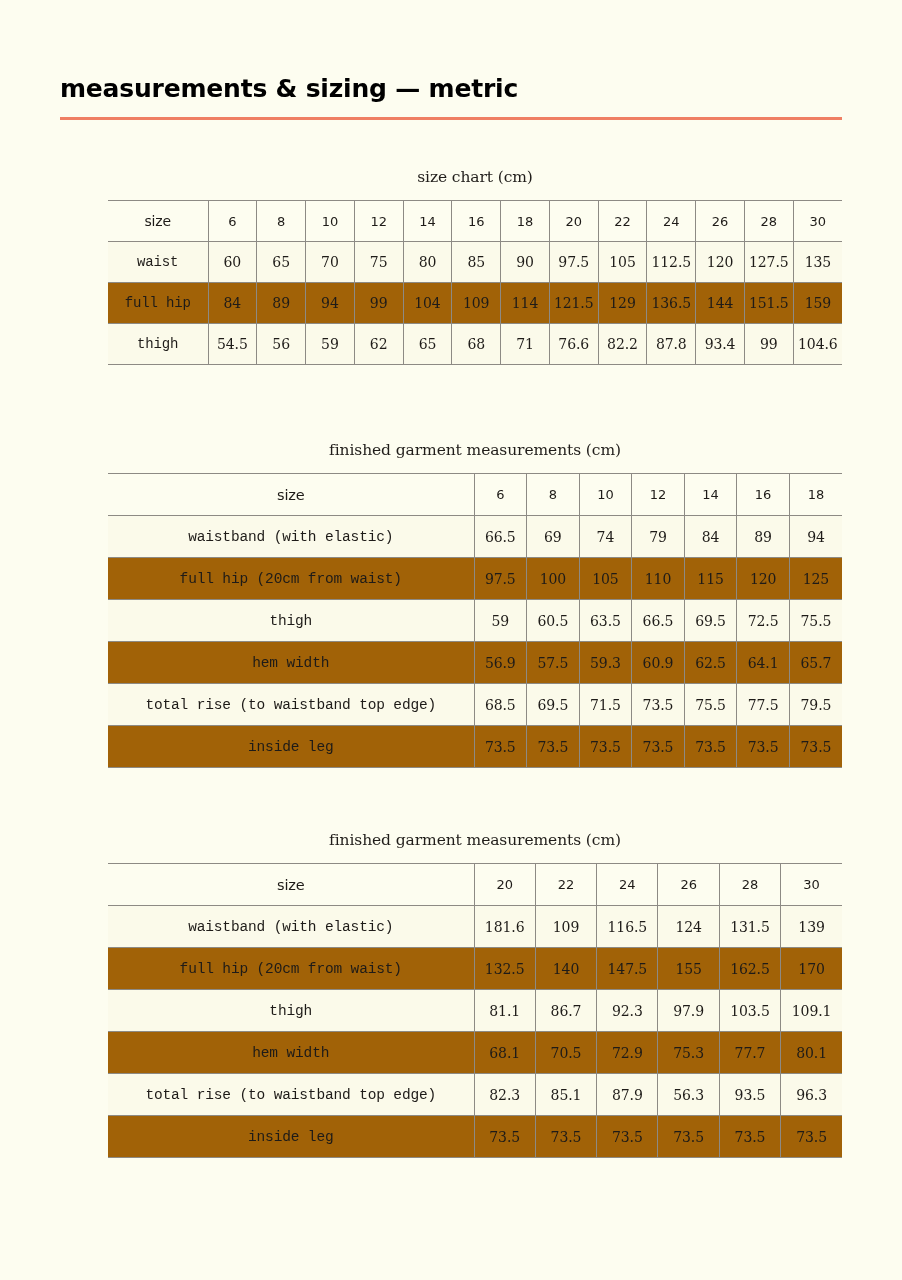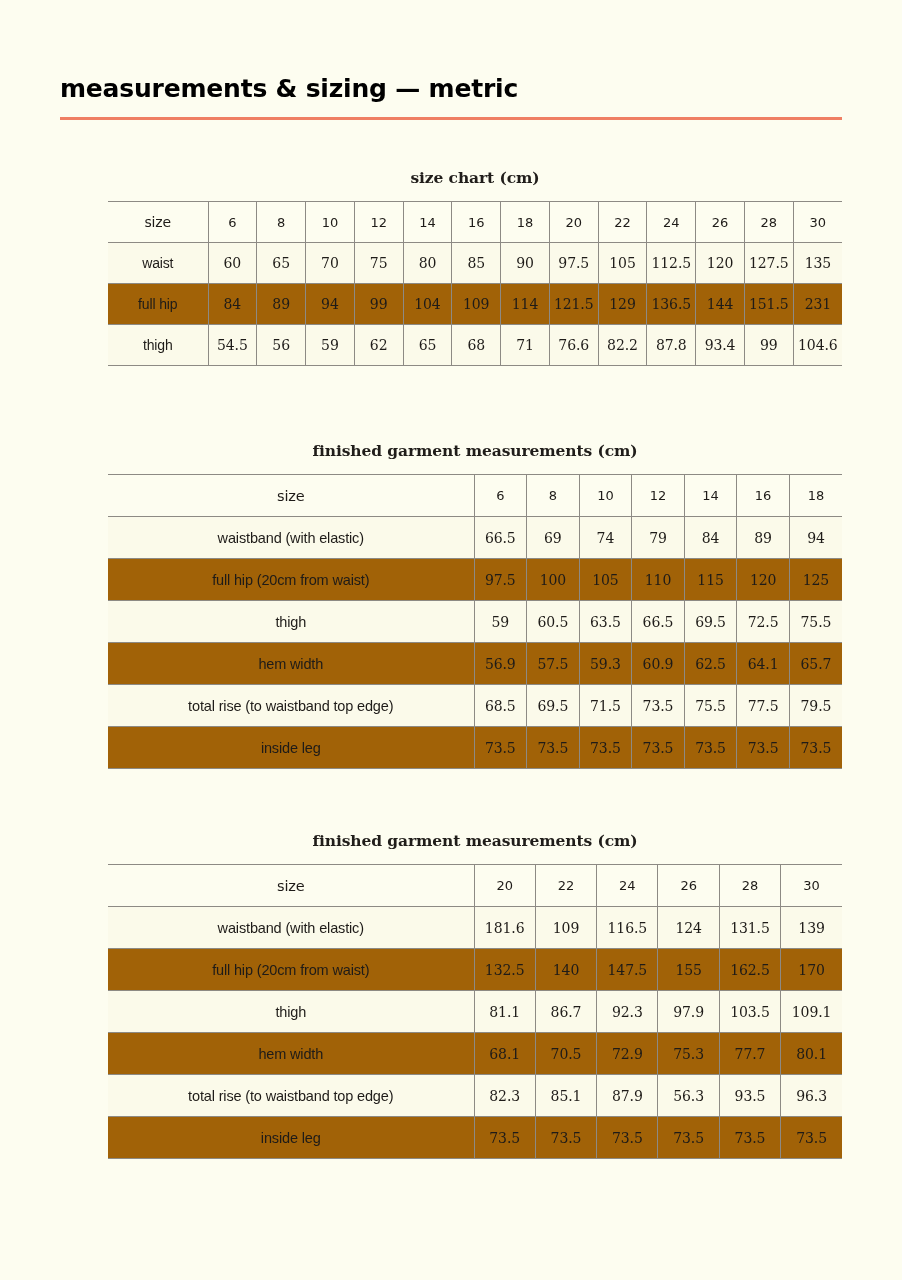"size chart (cm)" .table-caption { font-weight: bold -> normal }
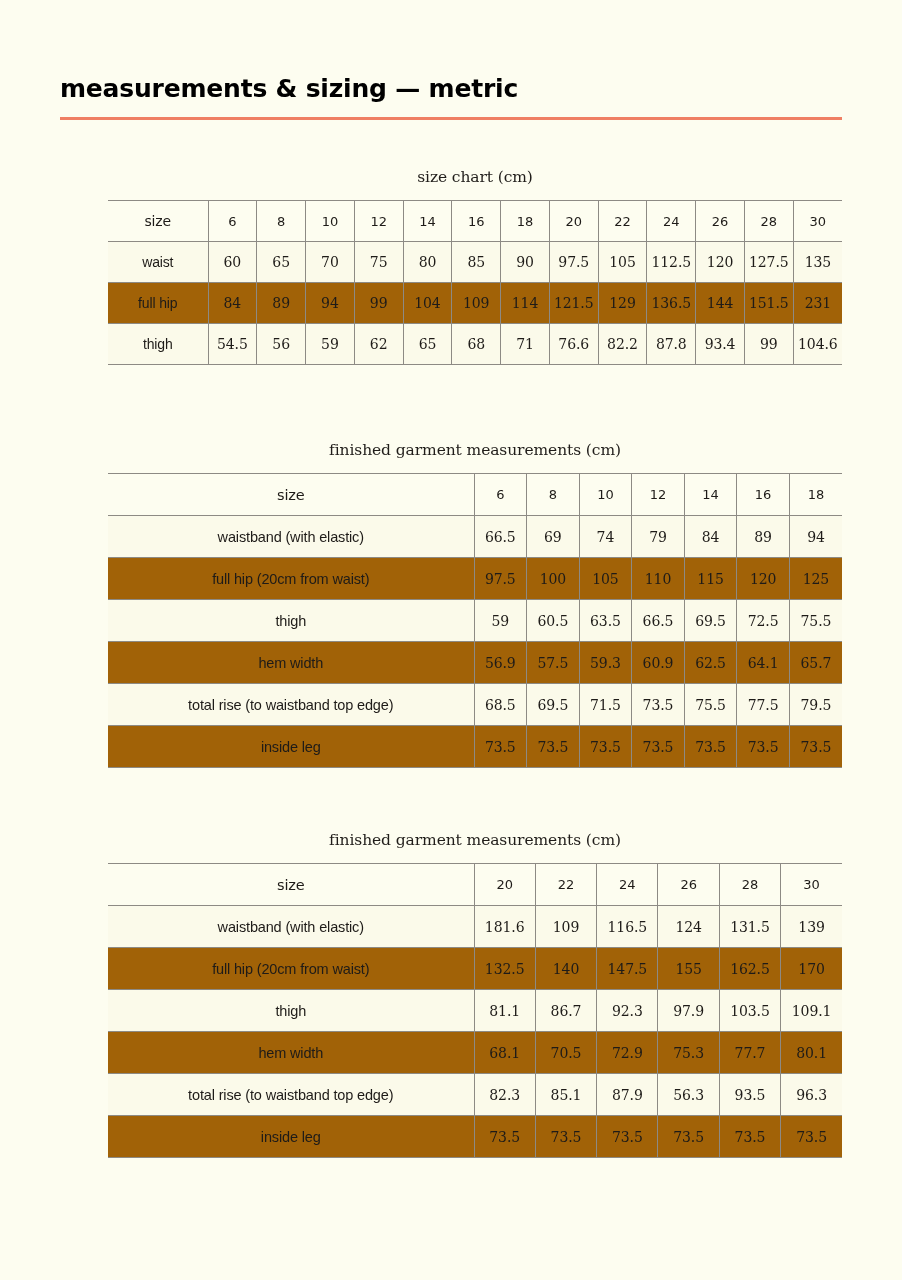"waist" .rowlabel { font-family: Liberation Sans, sans-serif -> Liberation Mono, monospace }
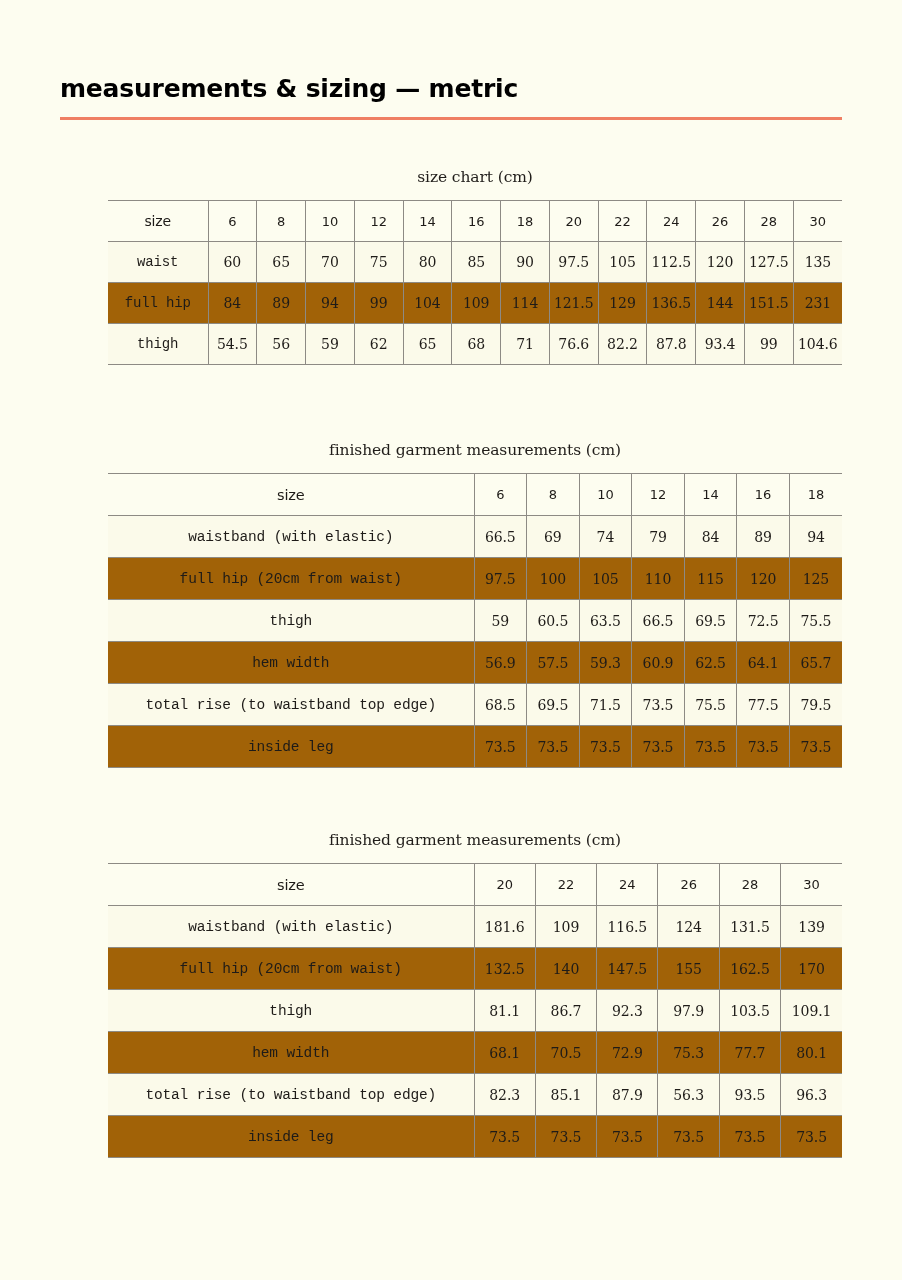"231" td.valcell { text: 231 -> 159 }
